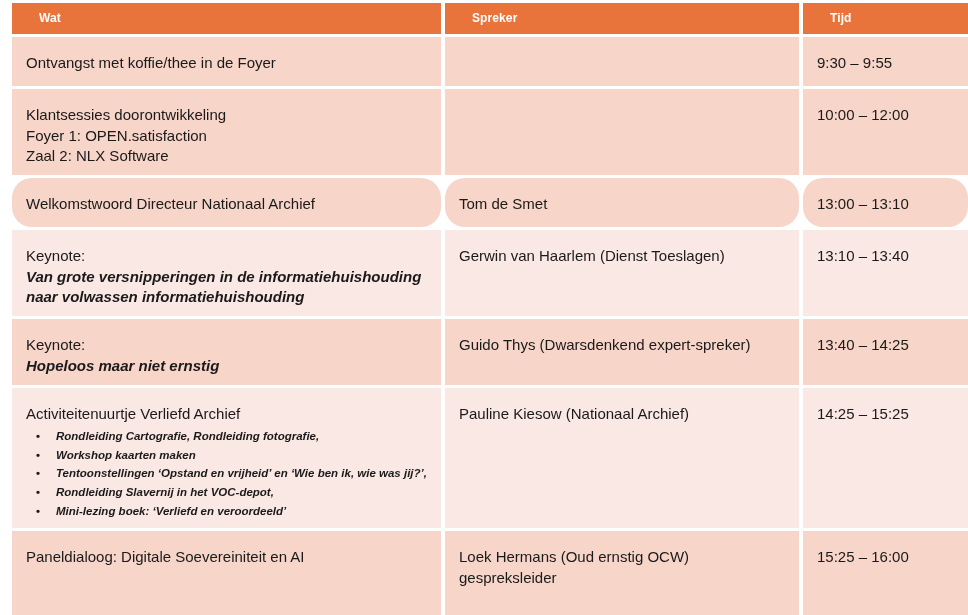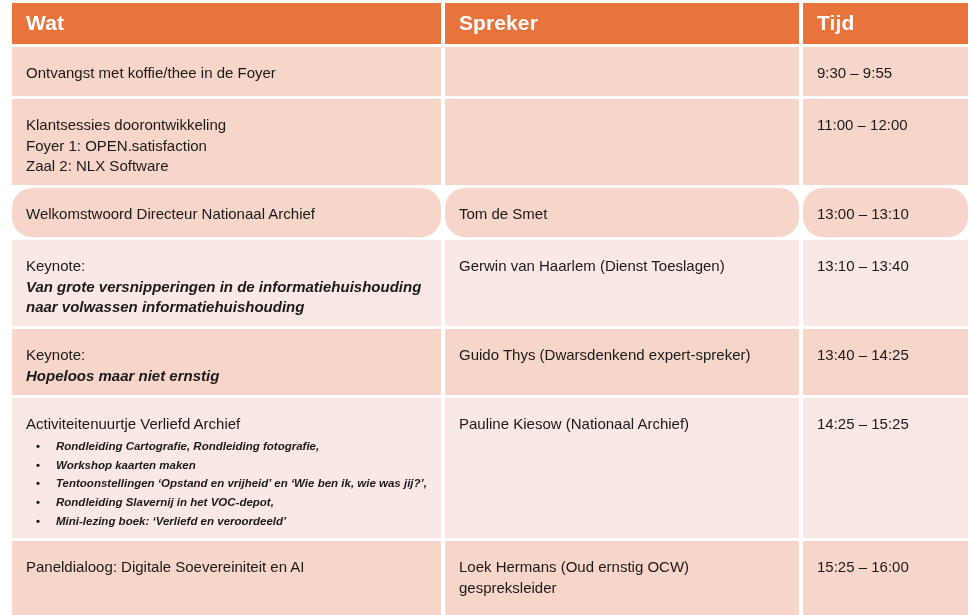"Wat" thead th { font-size: 21px -> 12px; padding: 8px 14px 9px 14px -> 8px 14px 9px 27px }
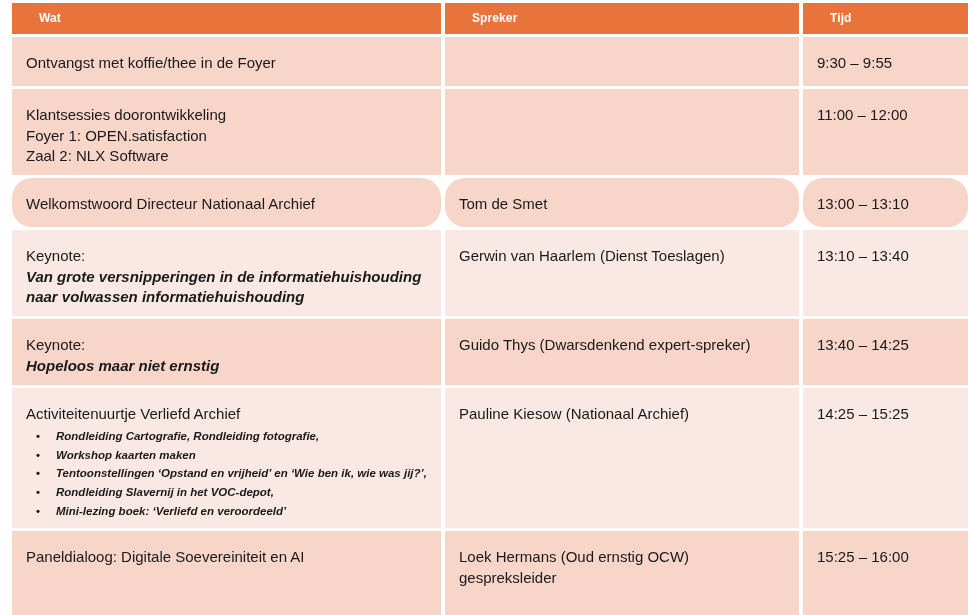"11:00 – 12:00" td { text: 11:00 -> 10:00 }
